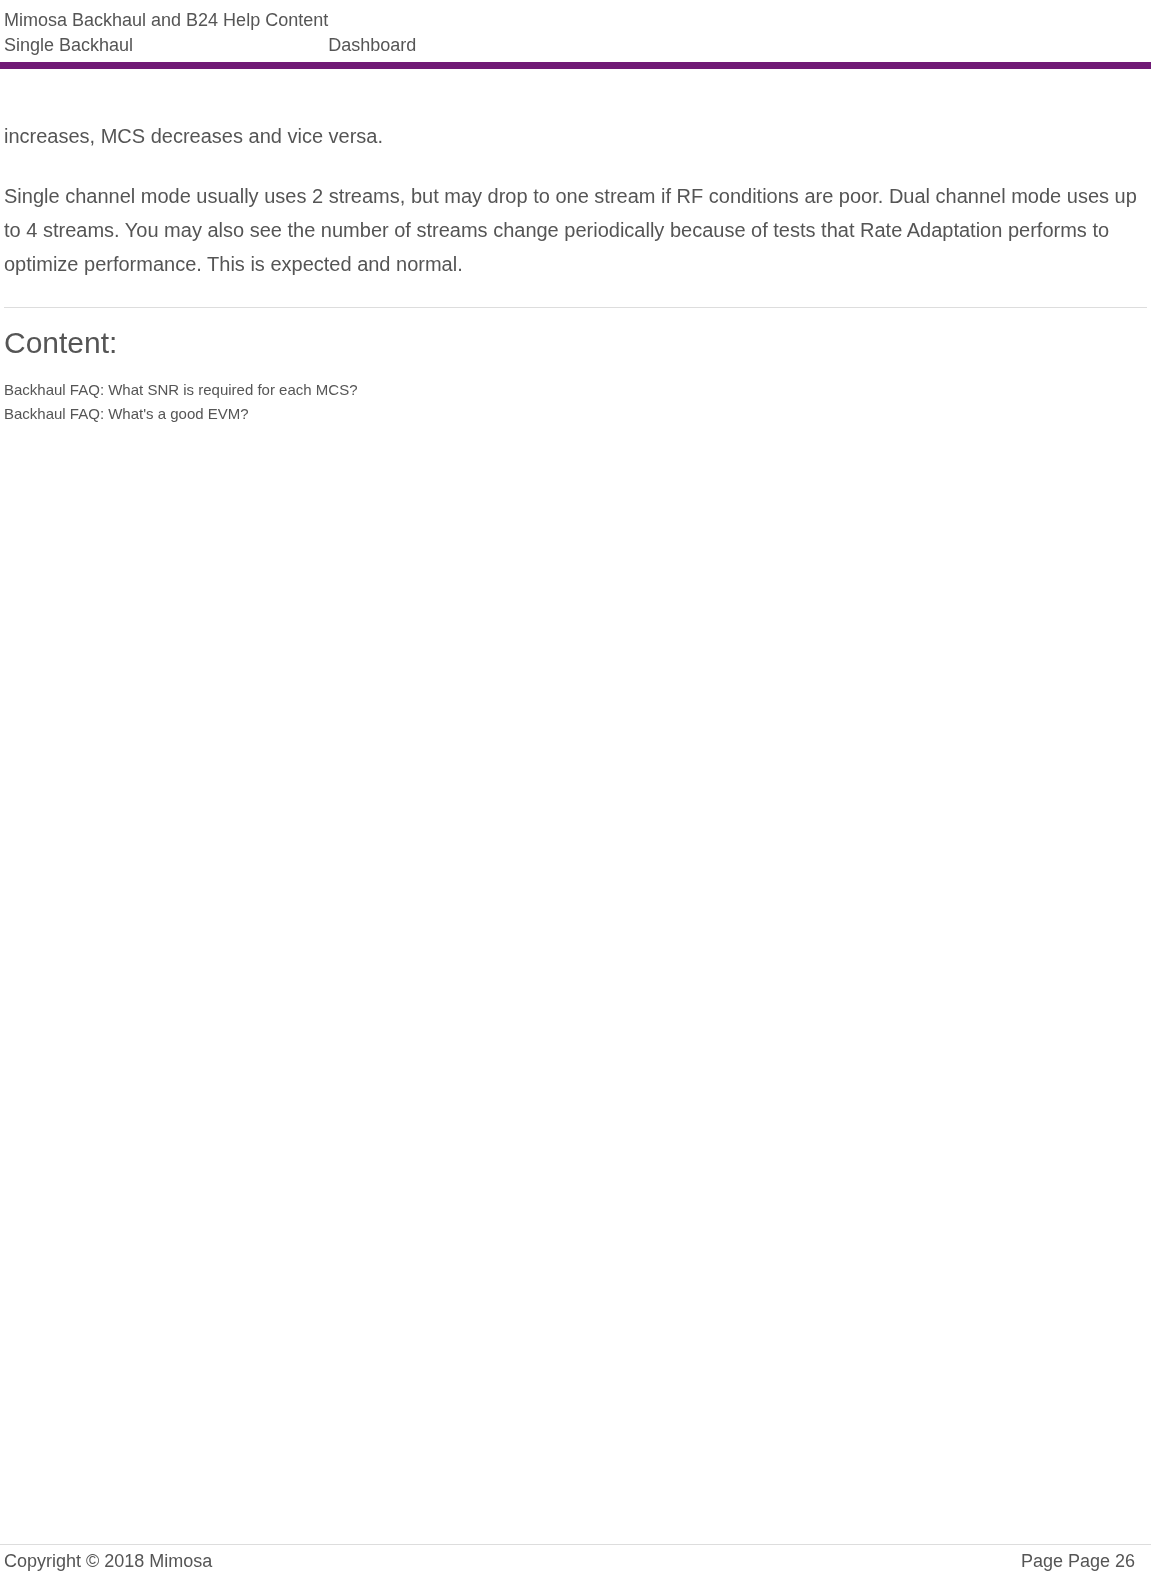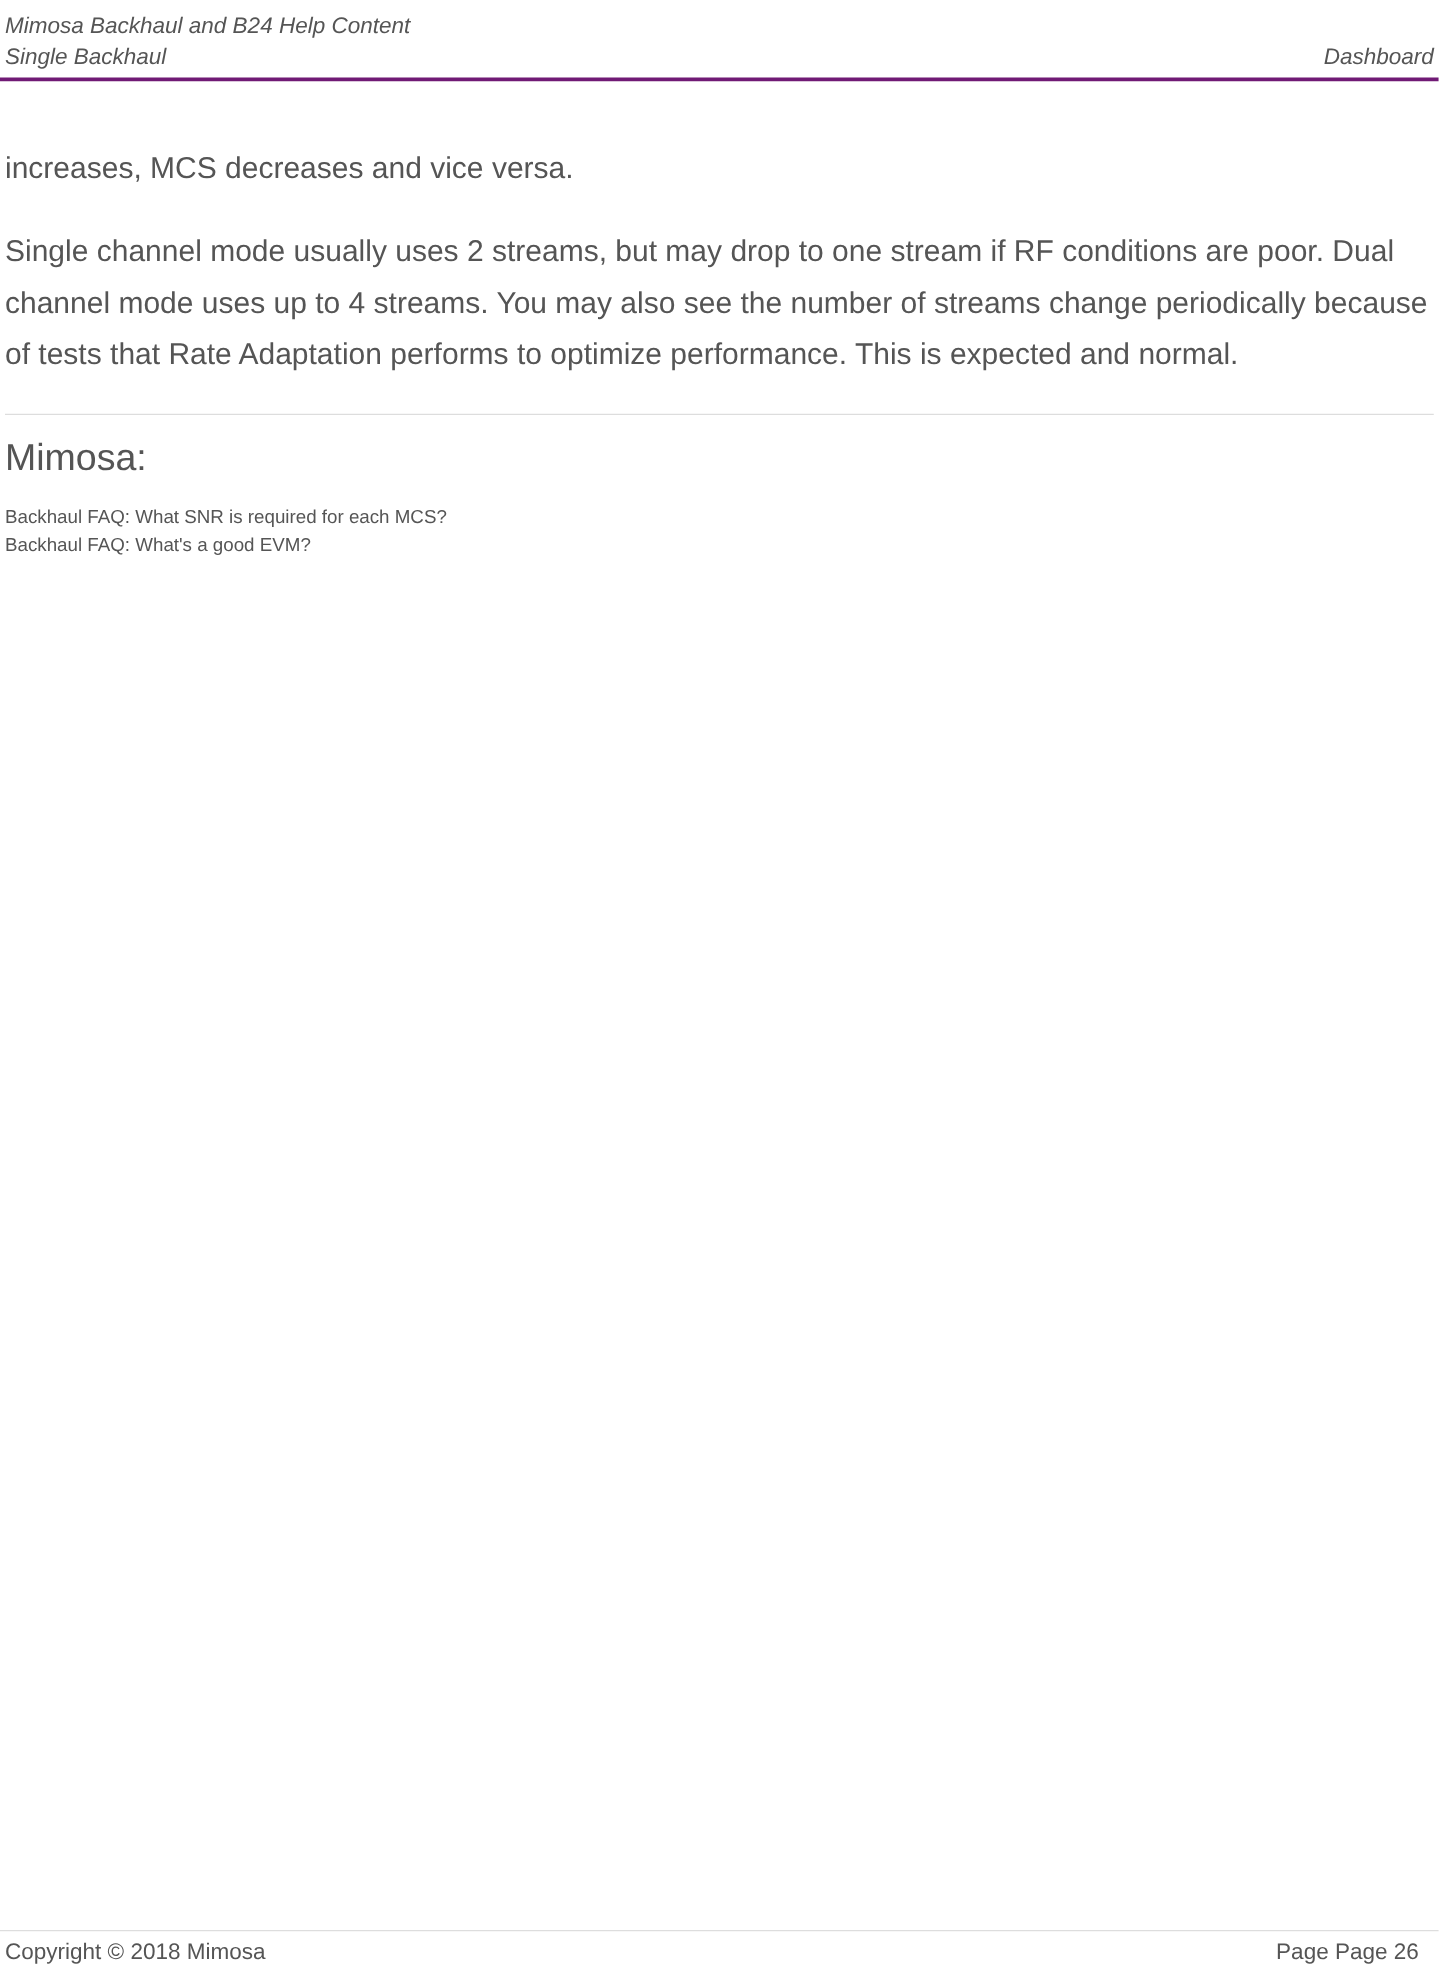"Mimosa Backhaul and B24 Help" .header { border-bottom: 3px solid #701a75 -> 7px solid #701a75; font-style: italic -> none; justify-content: space-between -> flex-start }
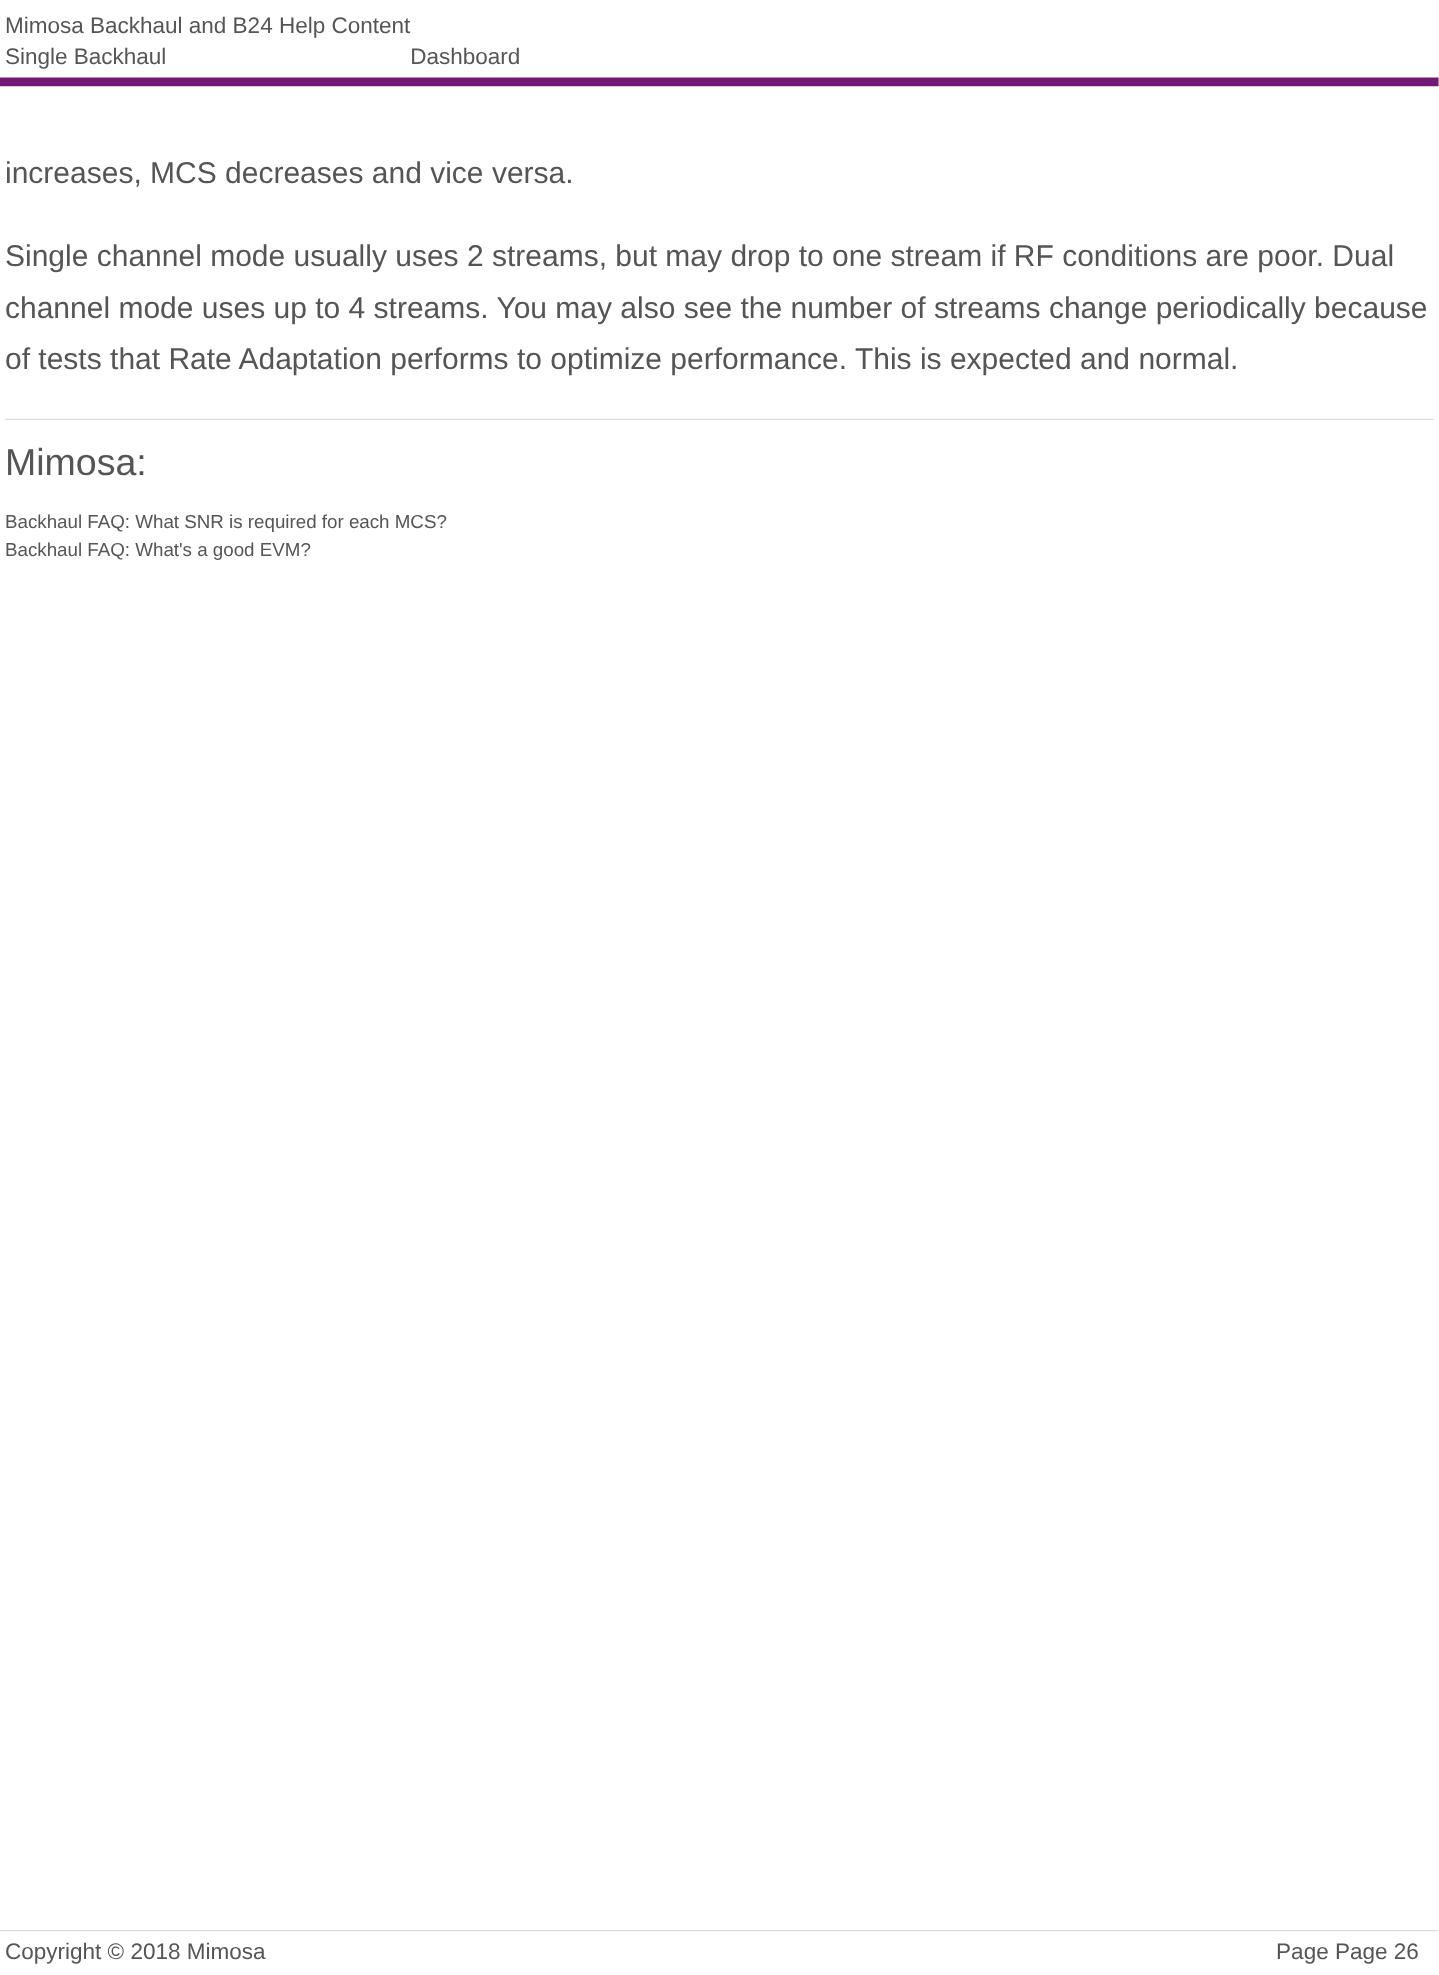"increases, MCS decreases and vice" .paragraph { font-size: 24px -> 20px }
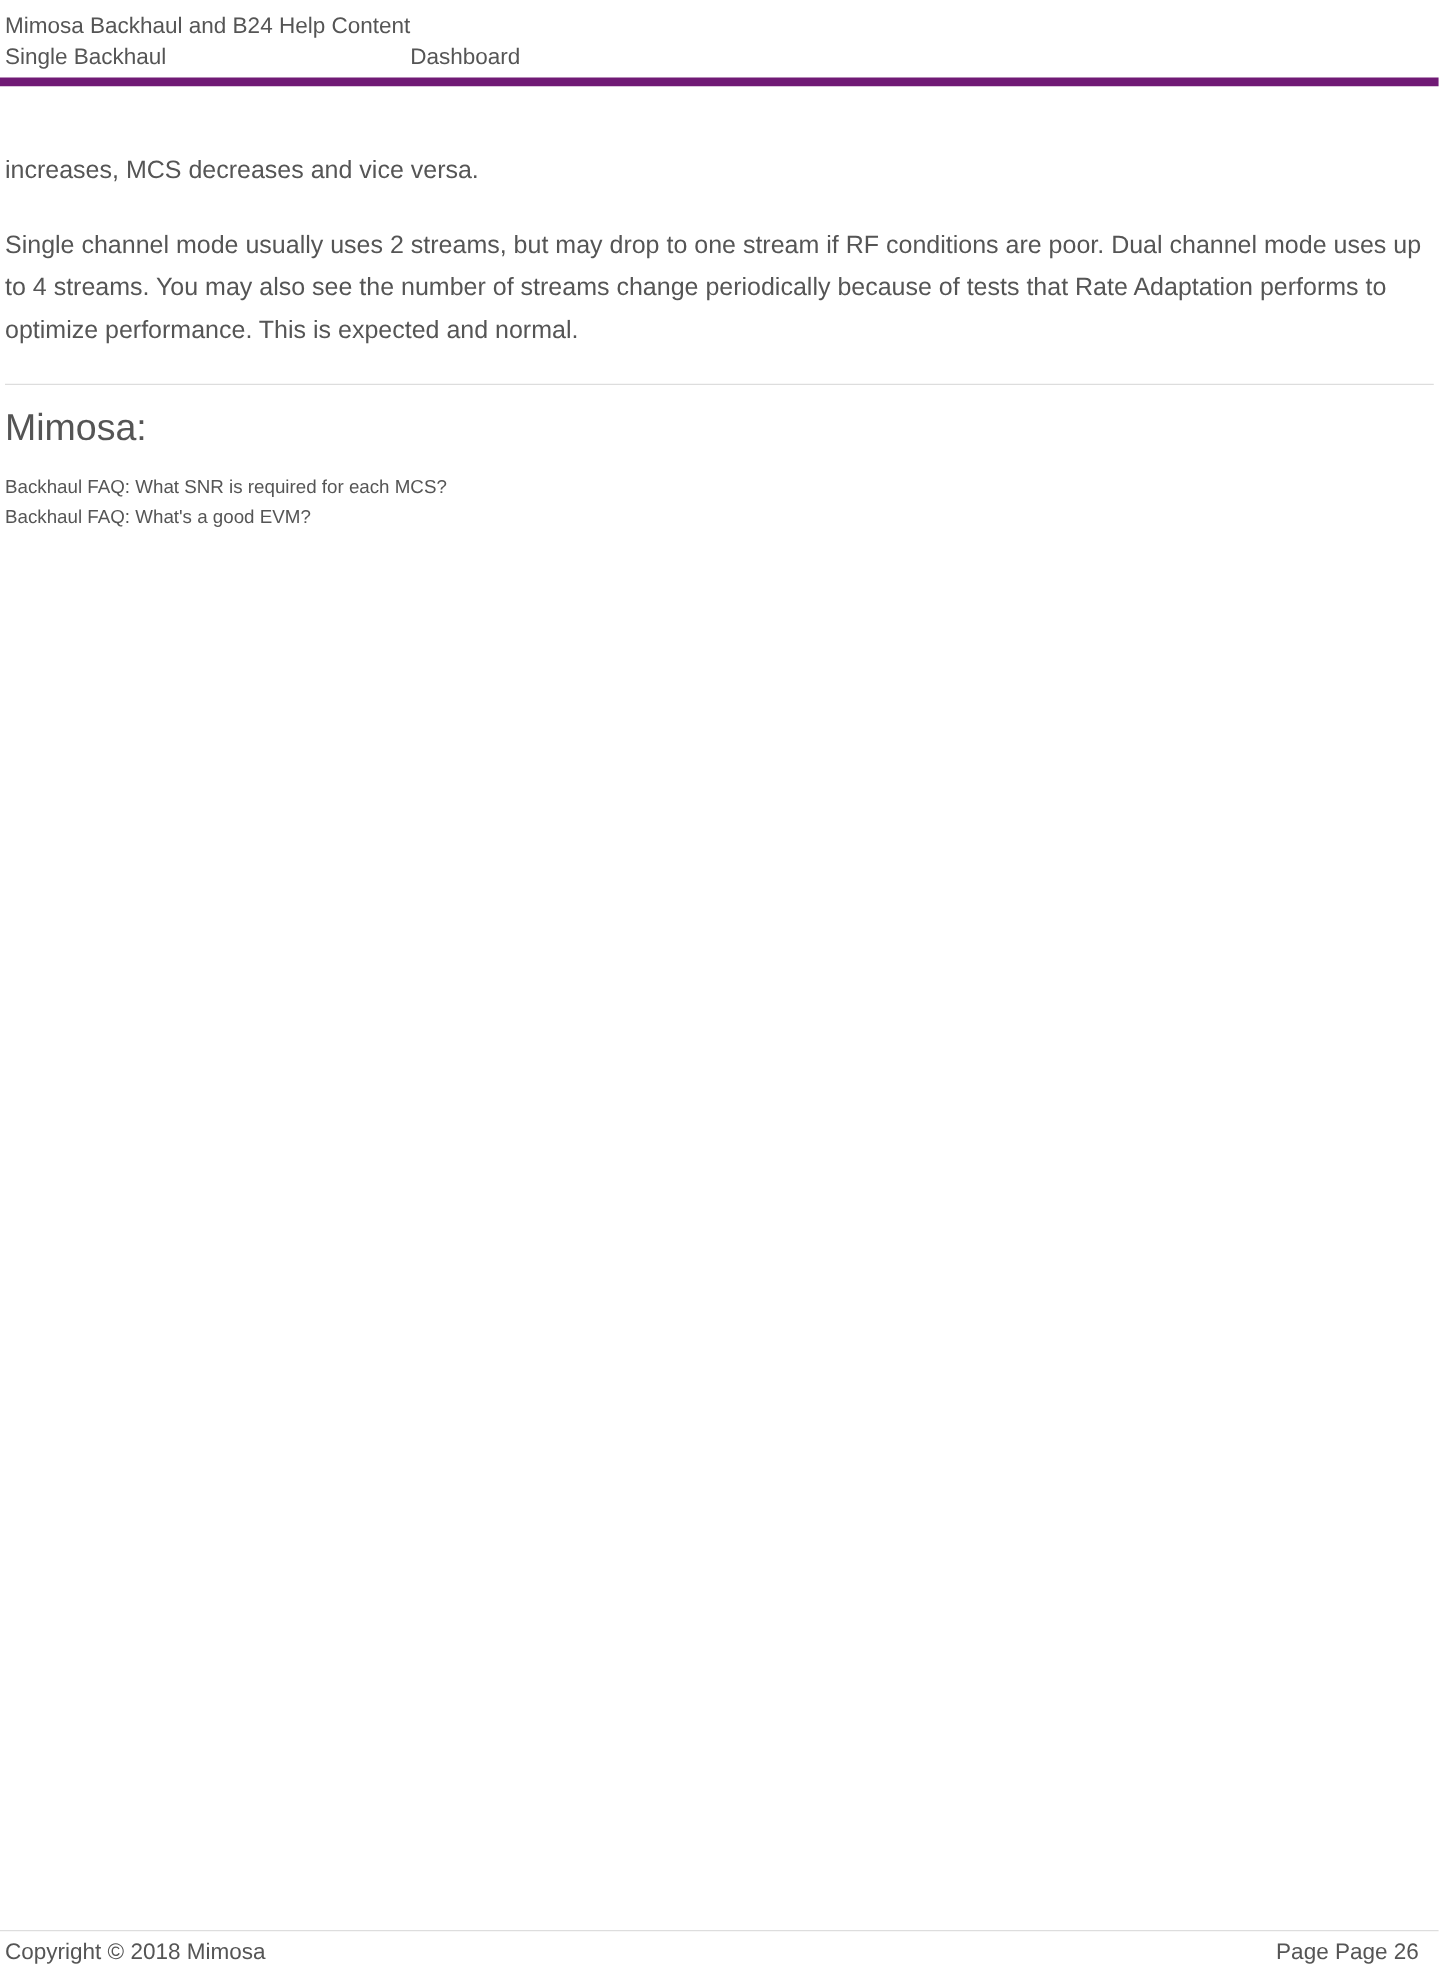"Mimosa:" h2.related-heading { text: Mimosa -> Content }
